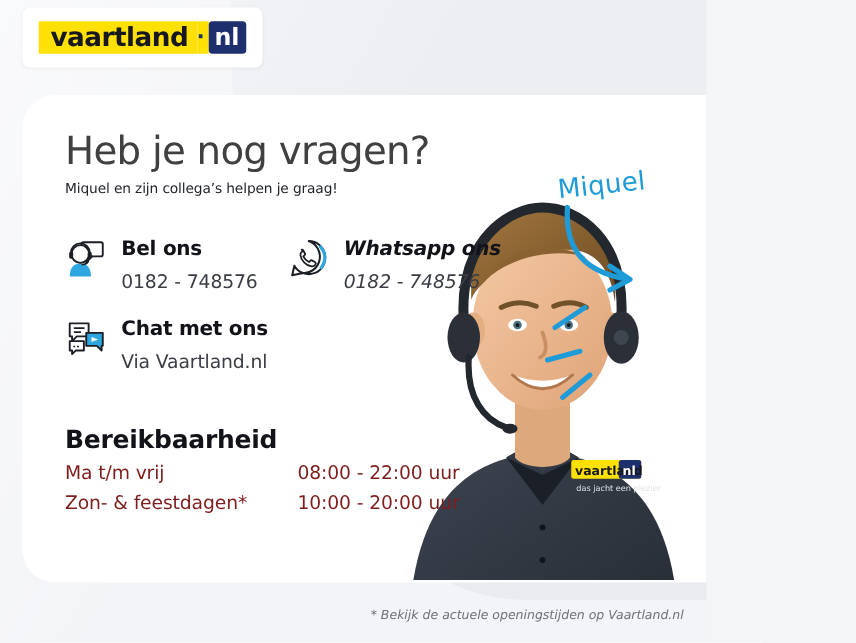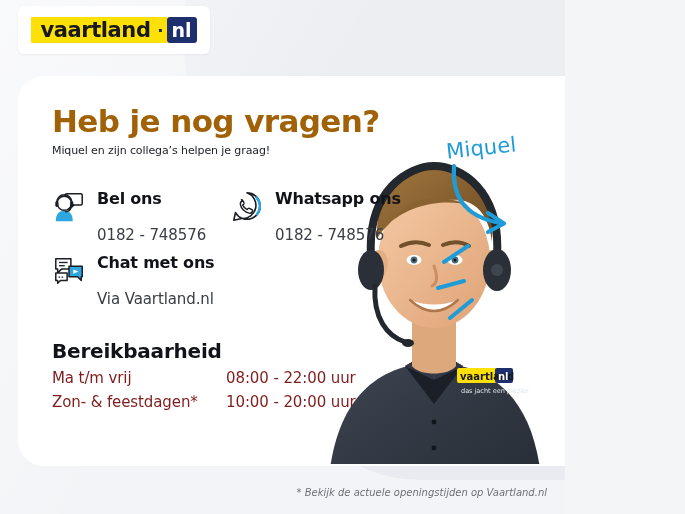"Heb je nog vragen?" .headline { color: #a16207 -> #404040; font-weight: 700 -> 400 }
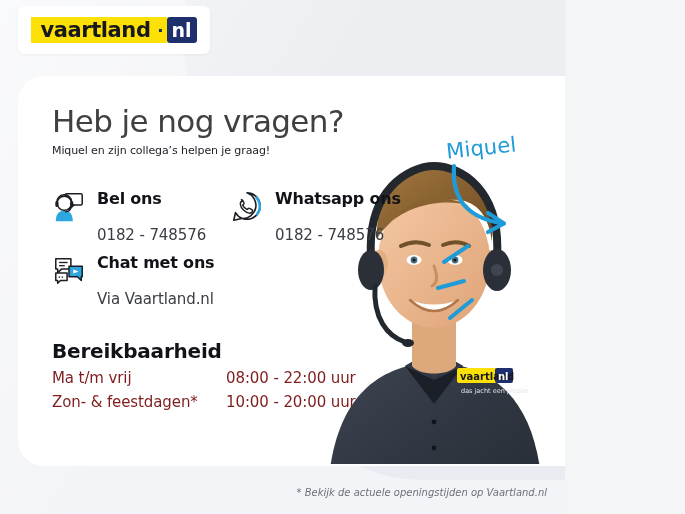"Whatsapp ons" .c-whatsapp { font-style: none -> italic }
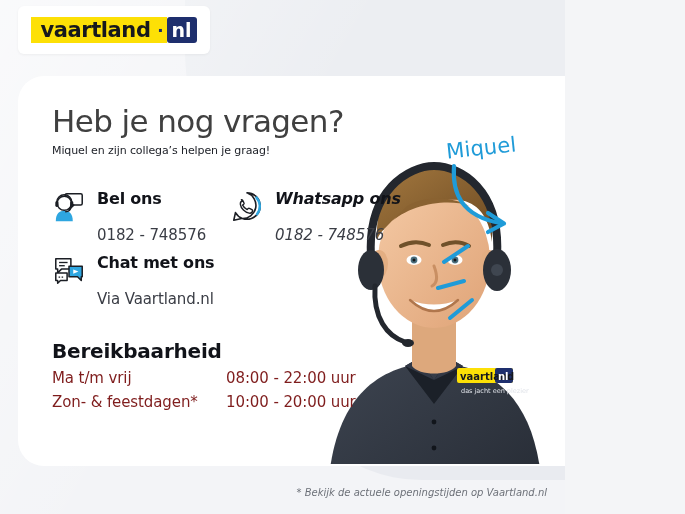"0182 - 748576" .c-sub { margin-top: 16px -> 6px }
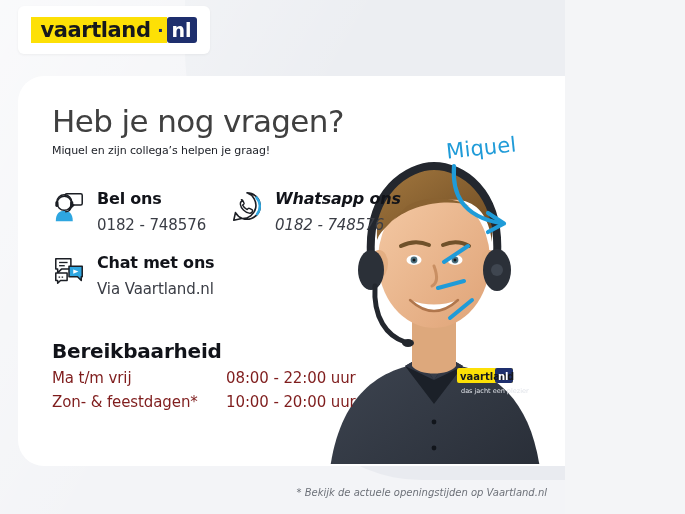"08:00 - 22:00 uur" .hours-time { margin-left: none -> 12px }
